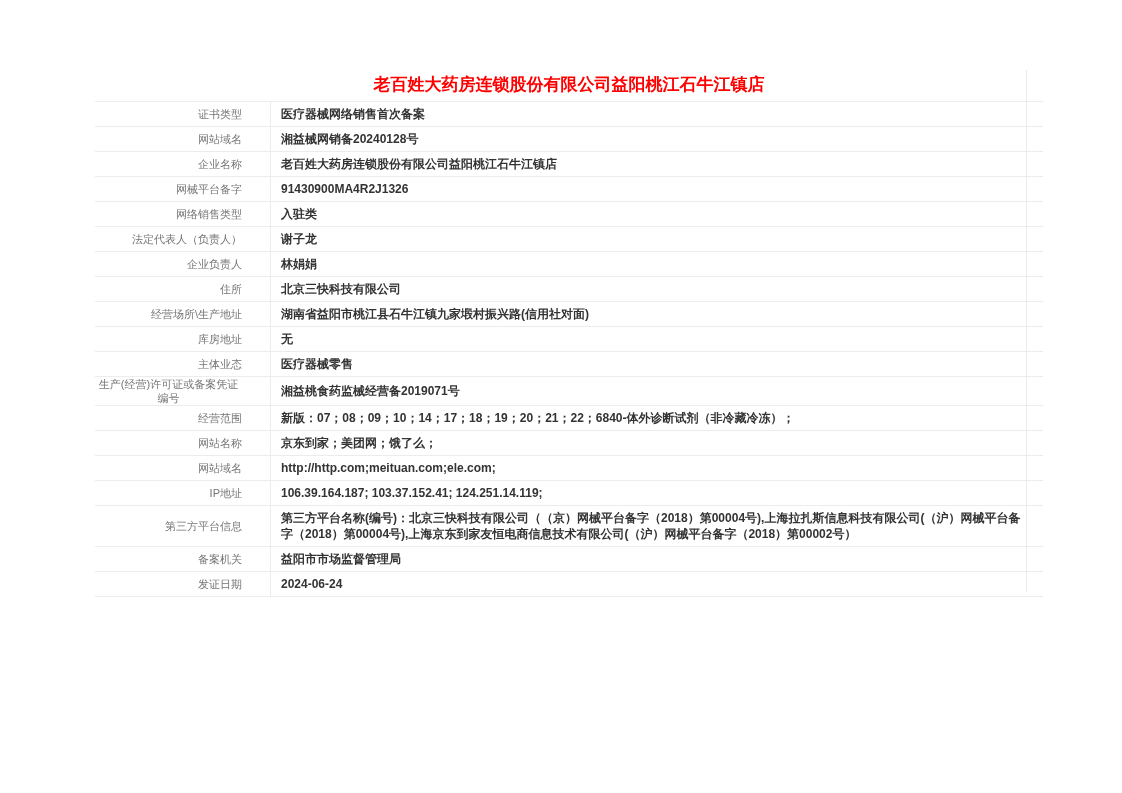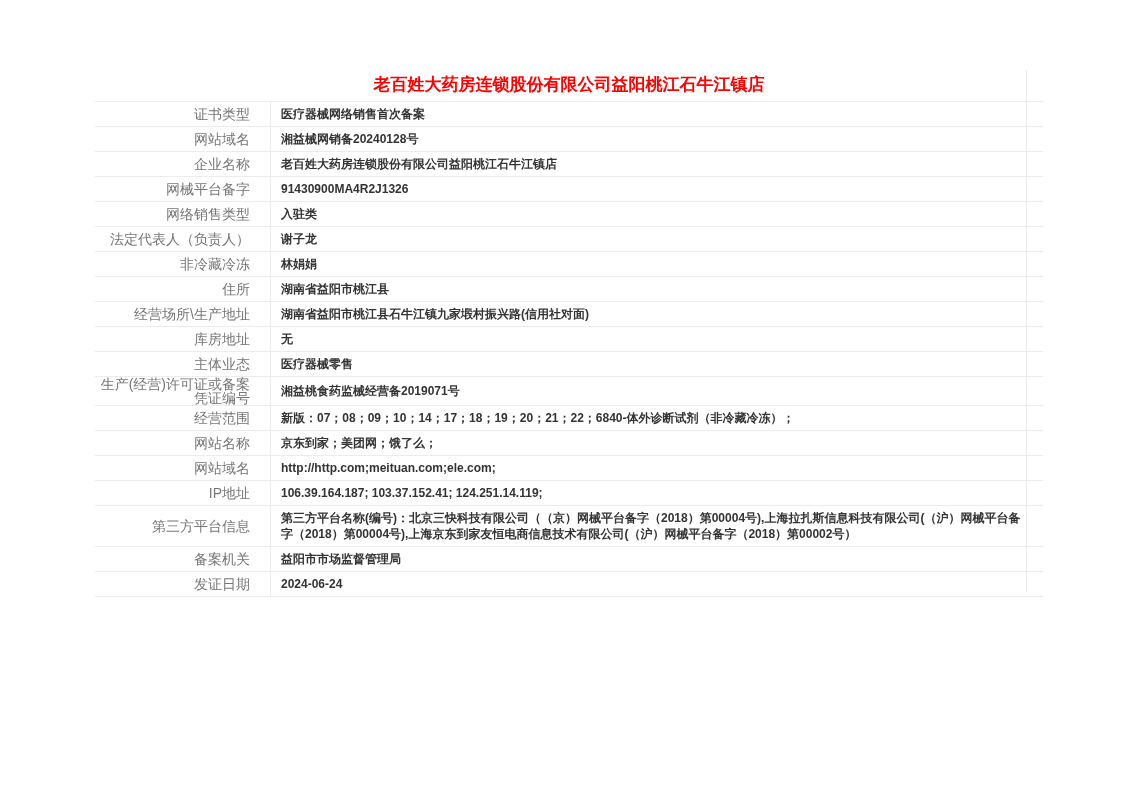"证书类型" .label { font-size: 14px -> 11px; padding-right: 20px -> 28px; text-align: right -> center }
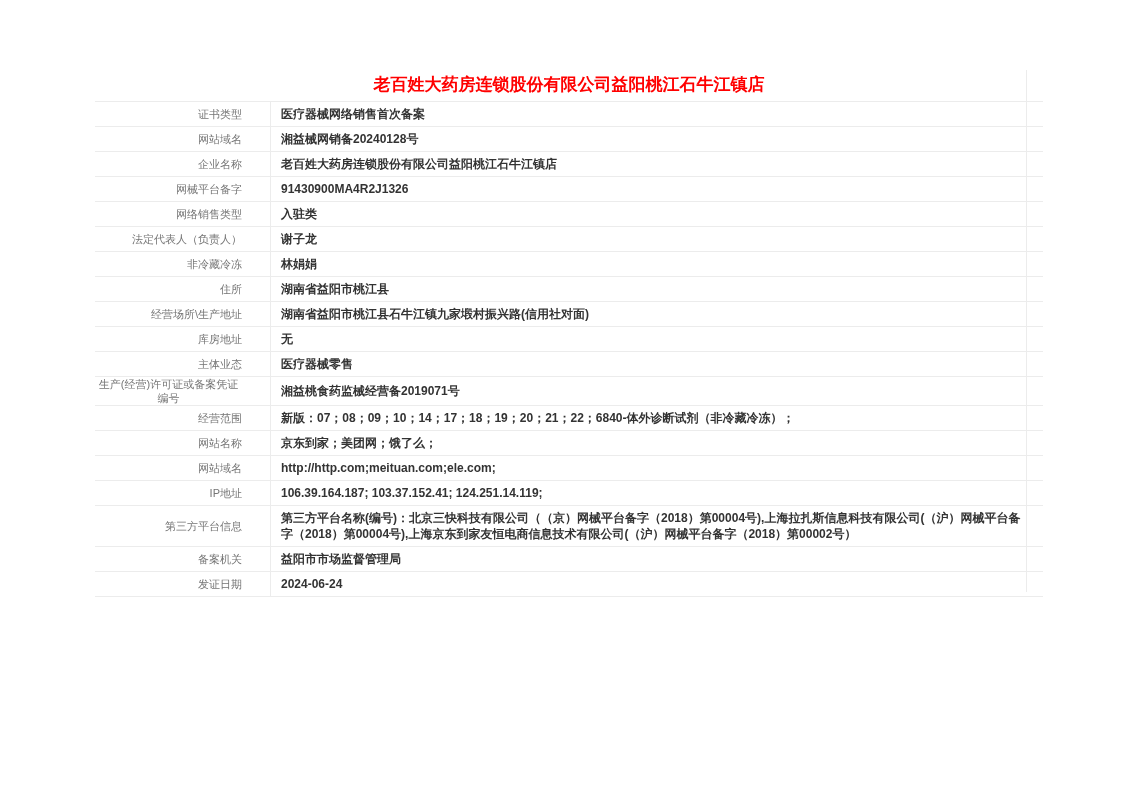"非冷藏冷冻" div.label { text: 非冷藏冷冻 -> 企业负责人 }
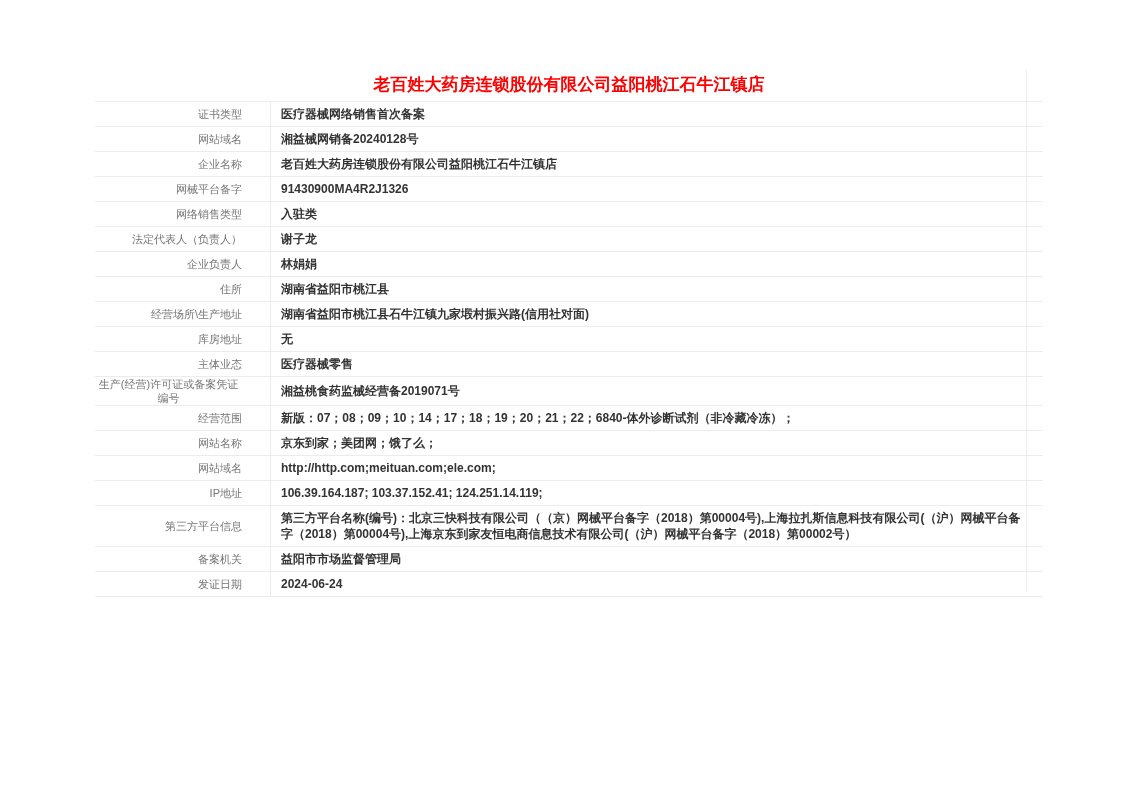"湖南省益阳市桃江县" div.value { text: 湖南省益阳市桃江县 -> 北京三快科技有限公司 }
